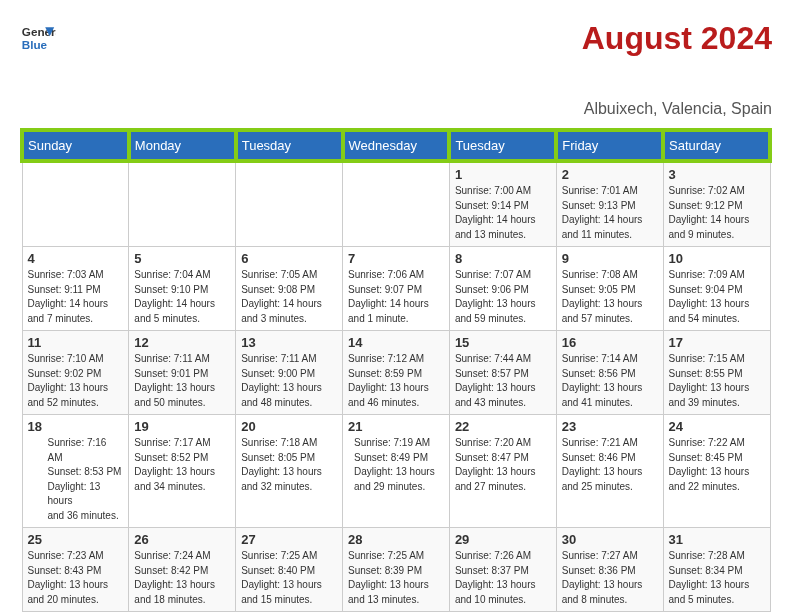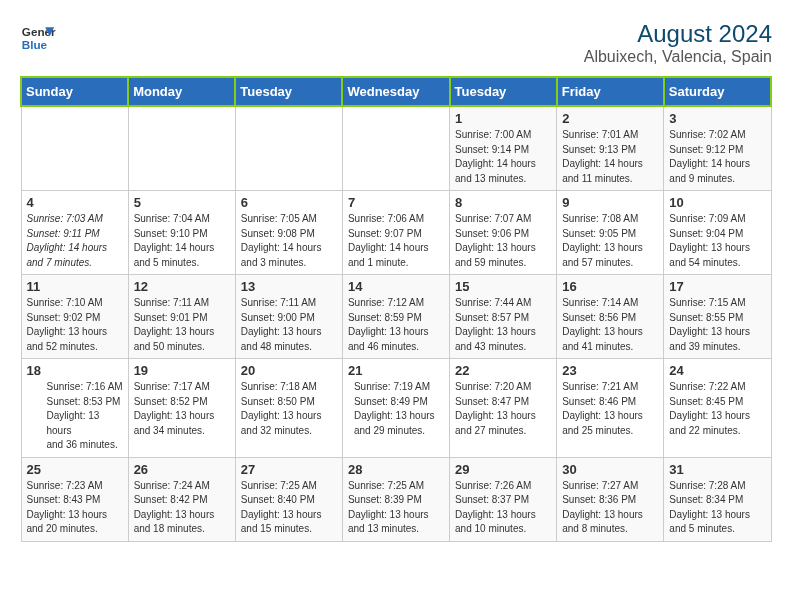"August 2024" .main-title { color: #0c4a6e -> #b91c1c; font-size: 24px -> 32px; font-weight: normal -> bold }
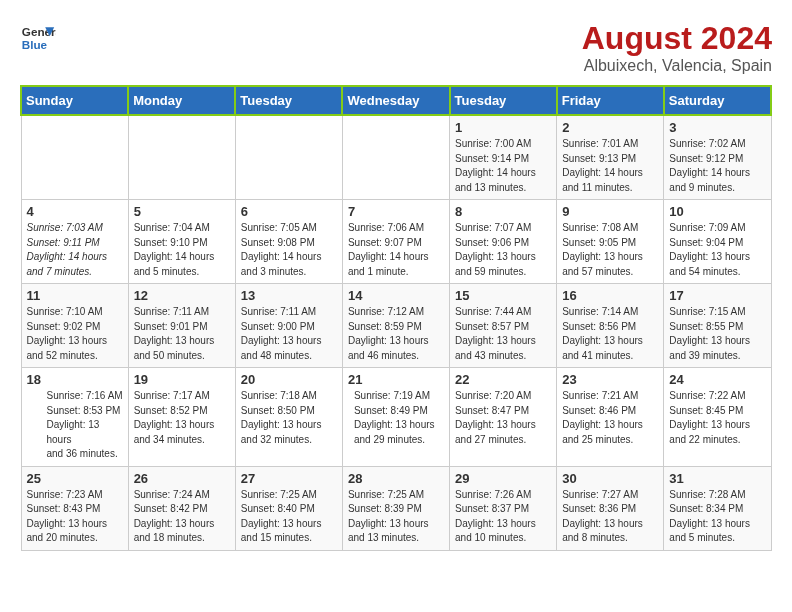"Albuixech, Valencia, Spain" .subtitle { margin-top: none -> 43px }
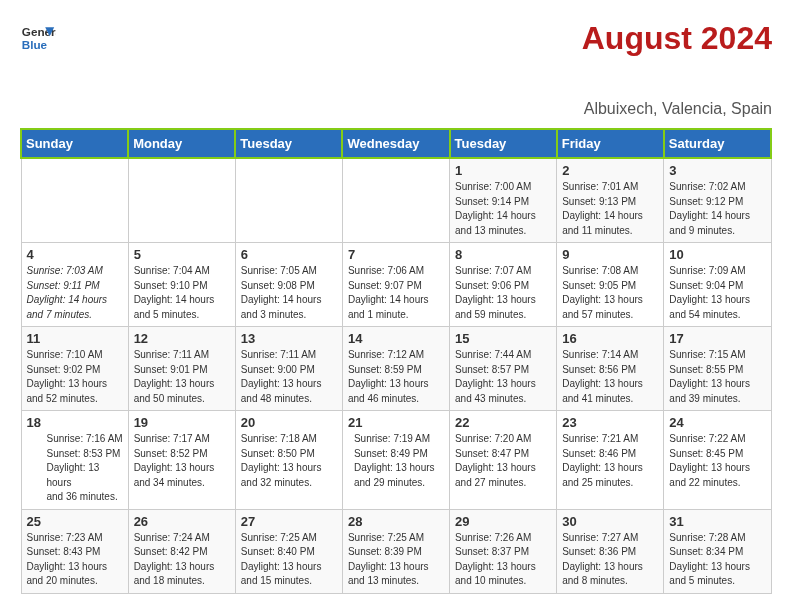"Sunday" thead tr th { border: 2px solid #84cc16 -> 4px solid #84cc16; font-weight: bold -> normal }
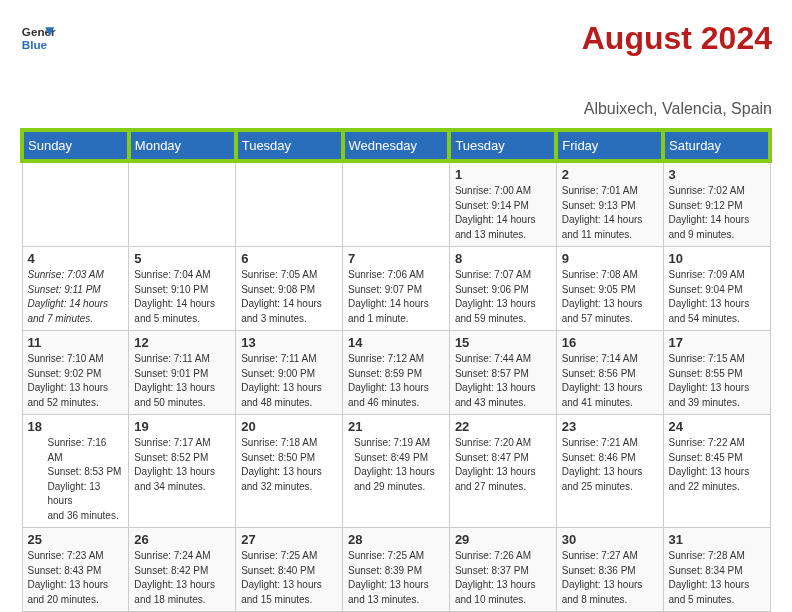"Sunrise: 7:03 AM" div.cell-content { font-style: italic -> none }
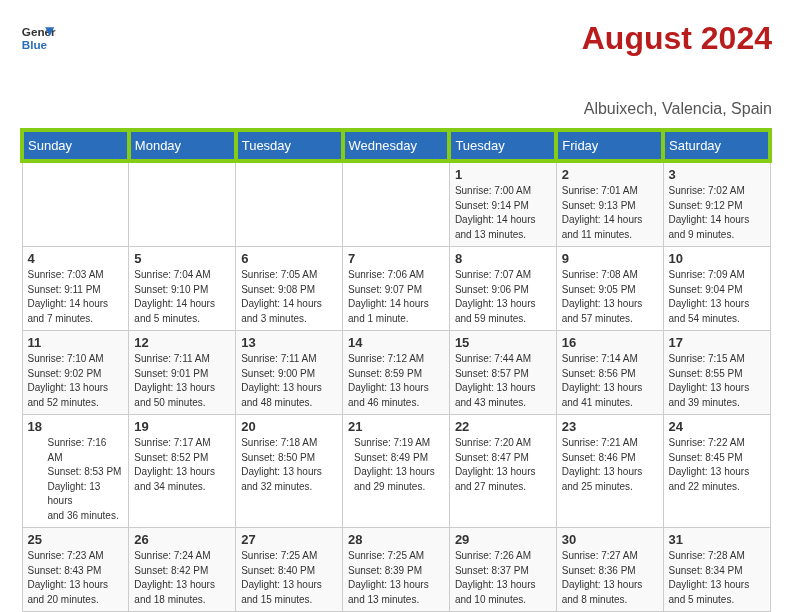"Sunrise: 7:18 AM" div.cell-content { text: 8:50 -> 8:05 }
